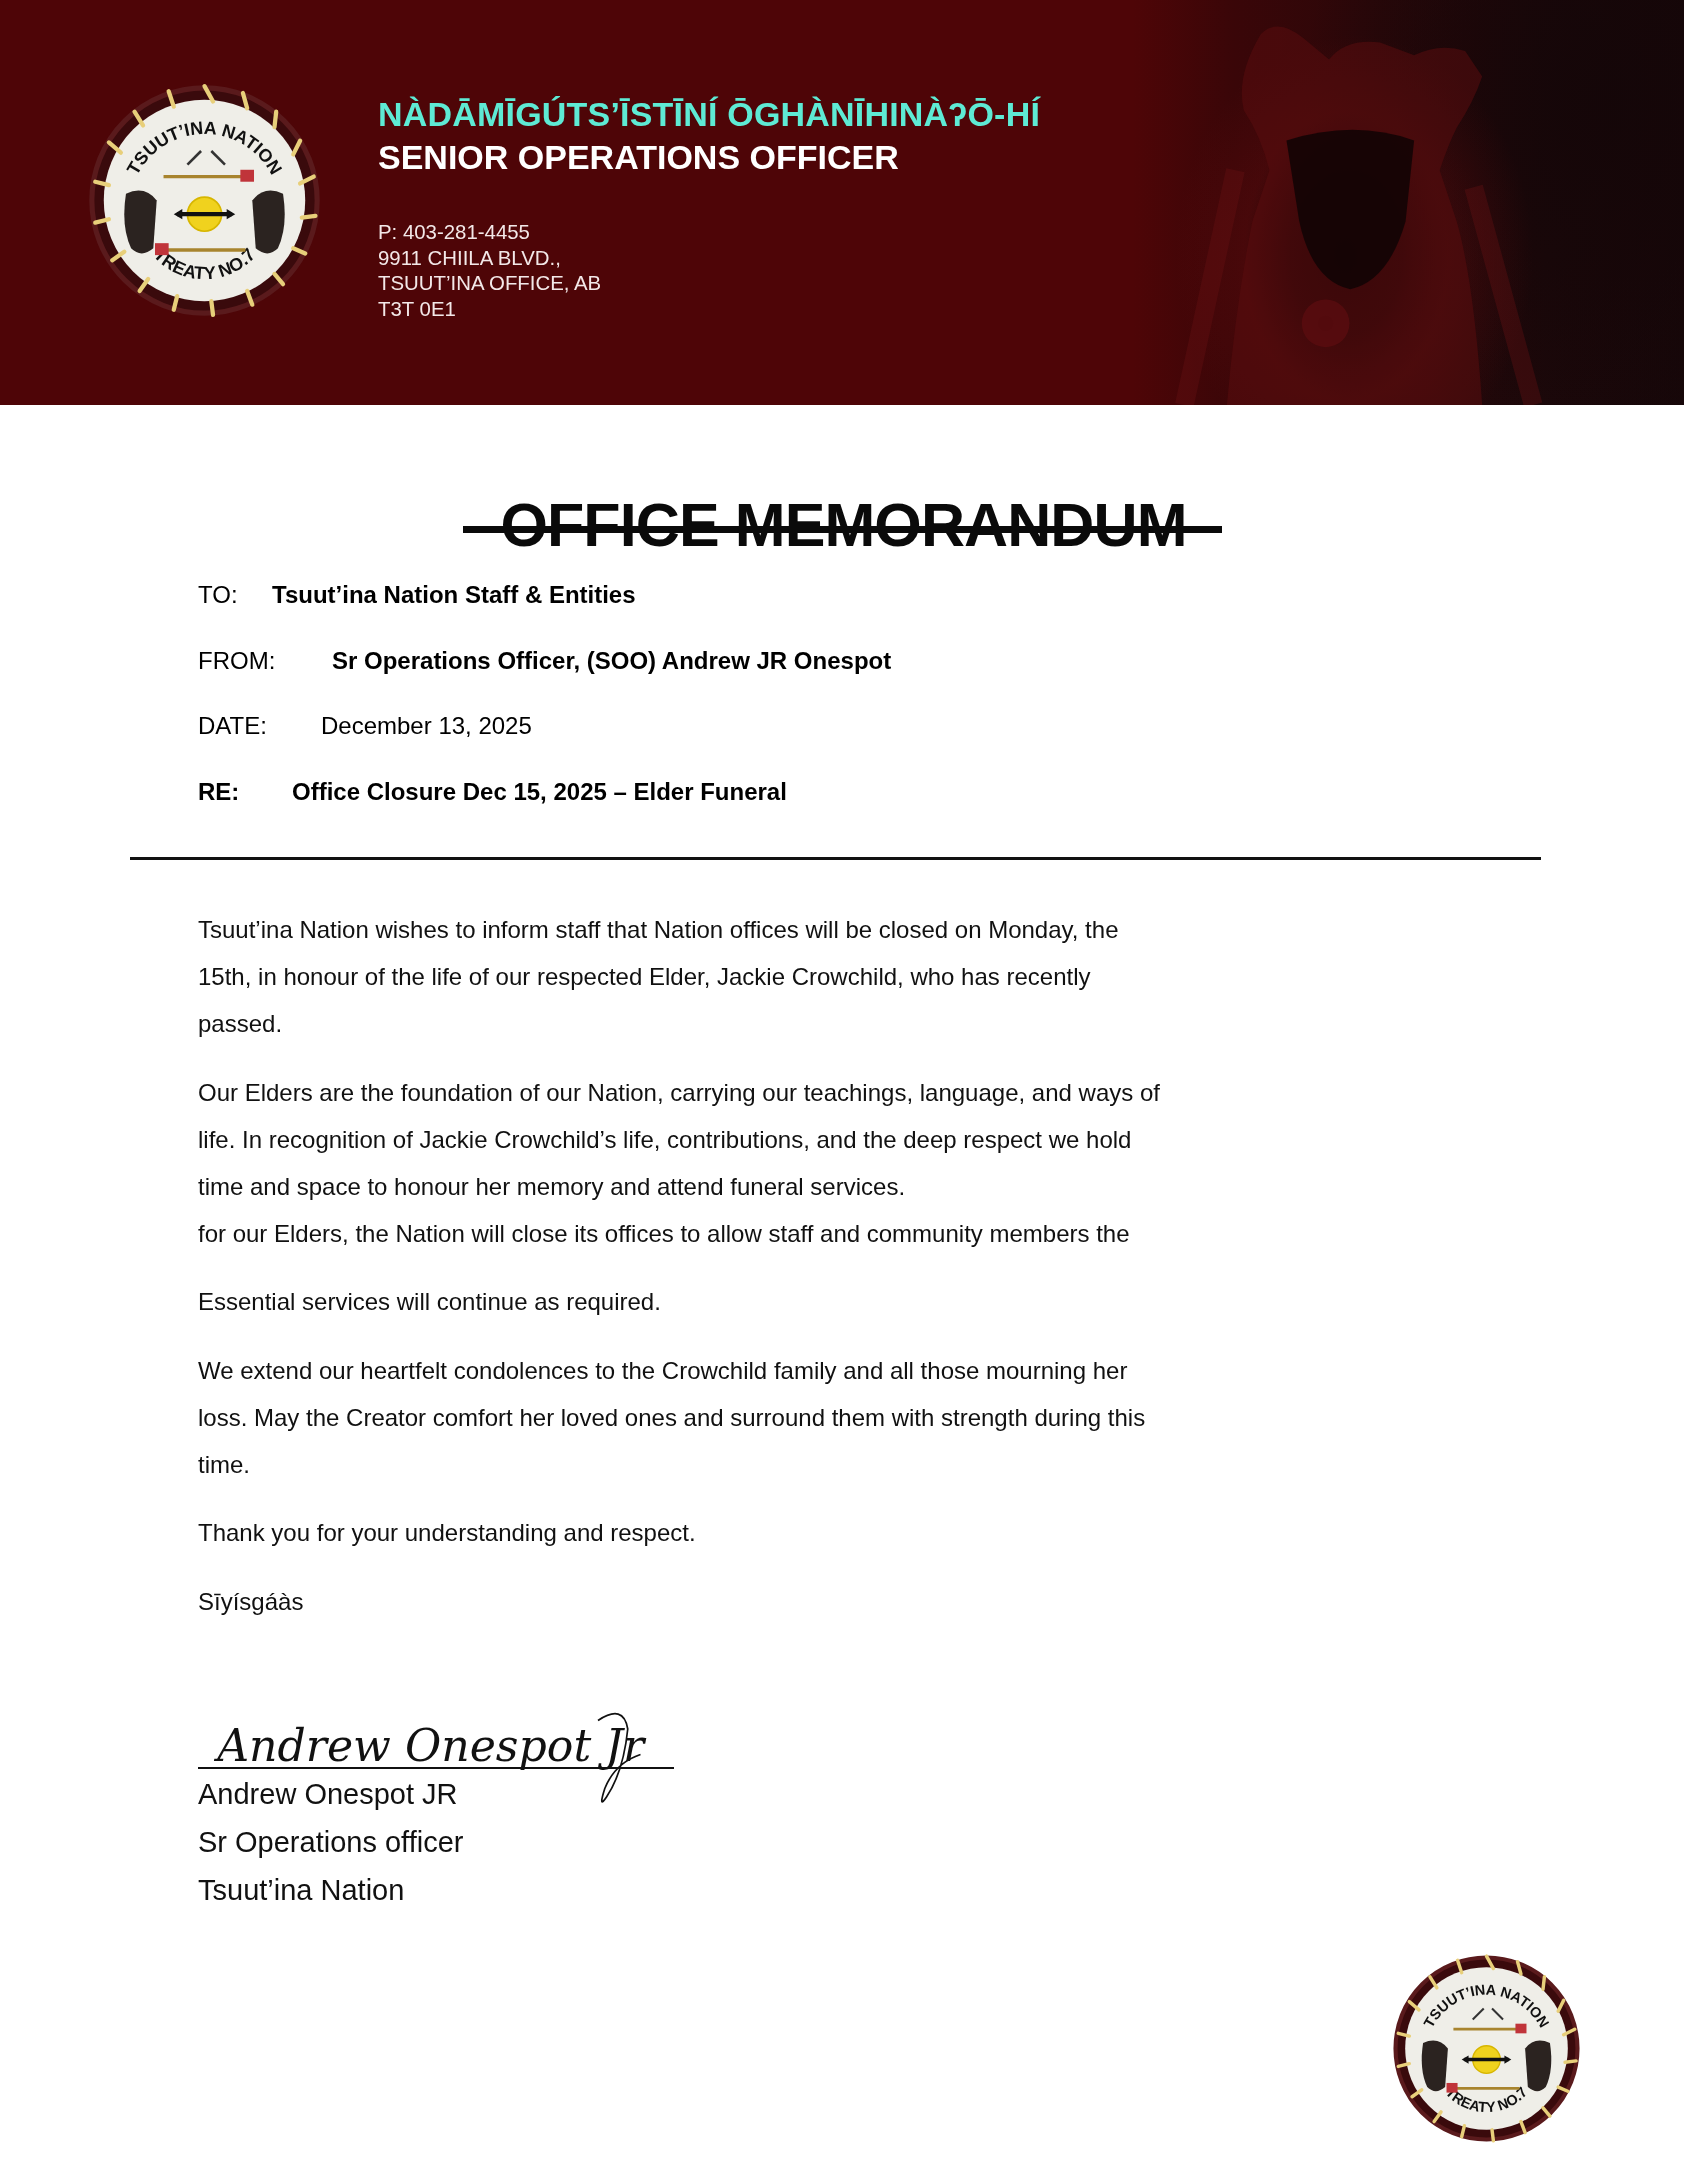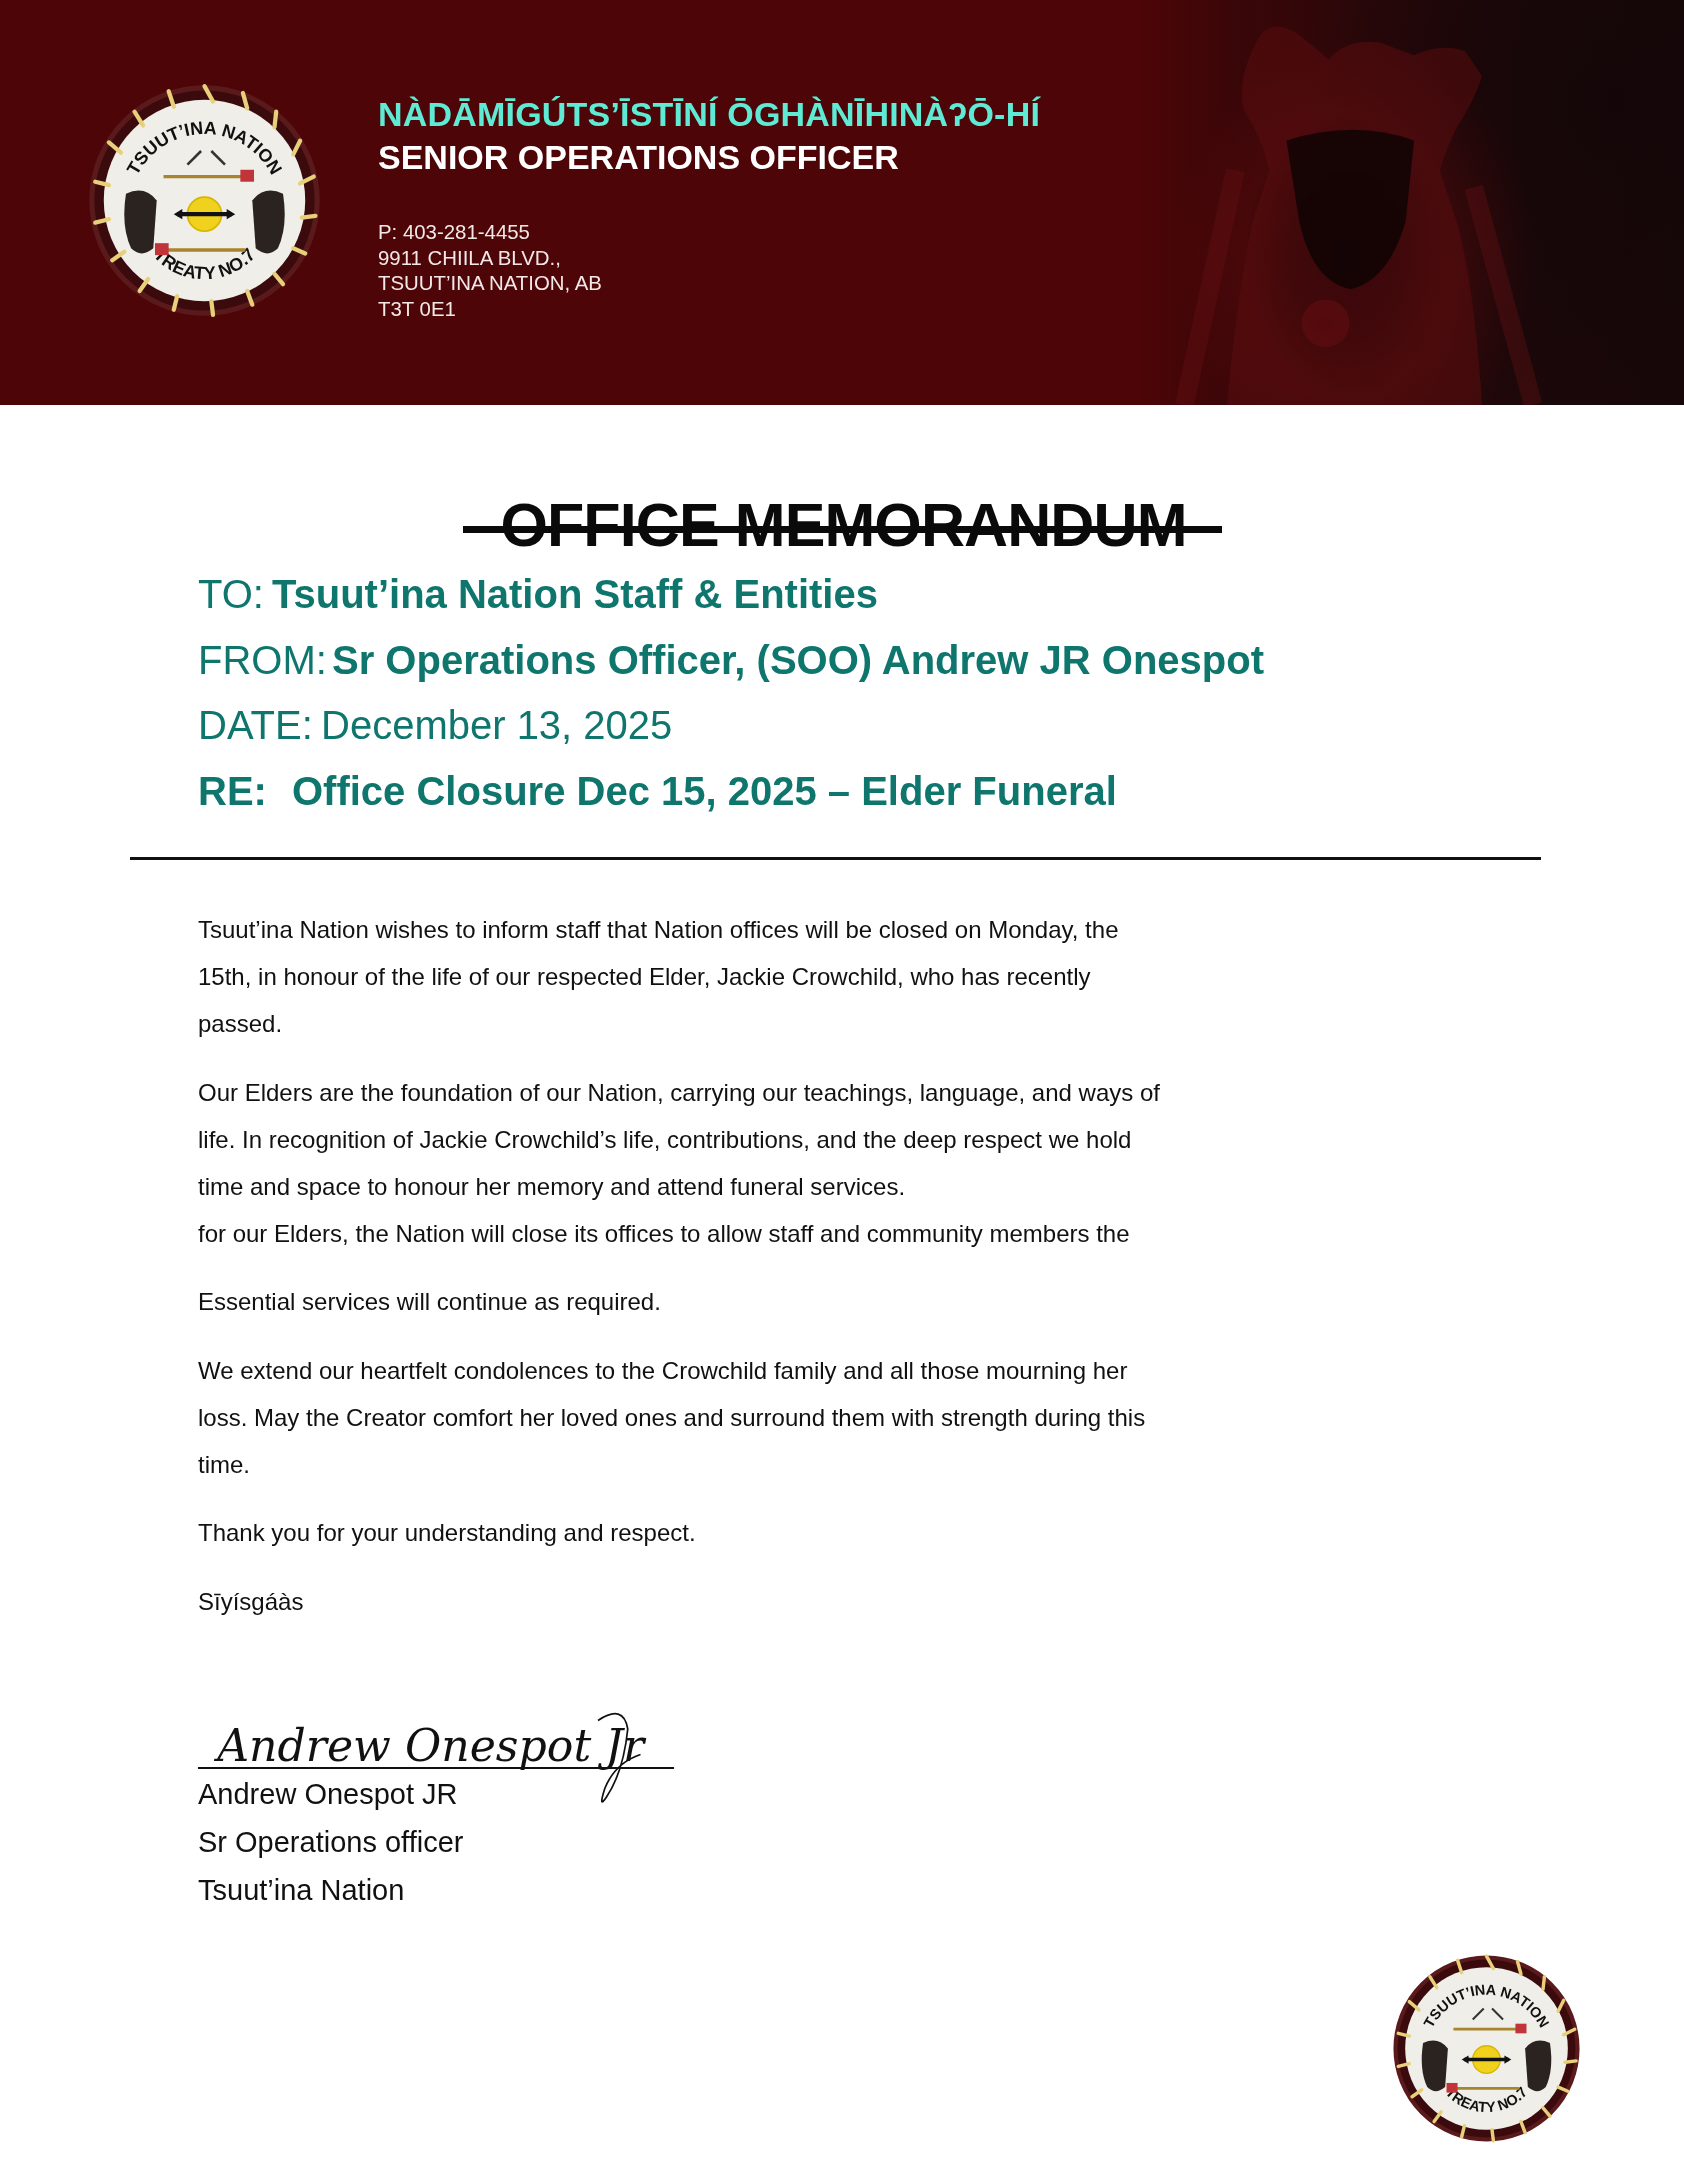"TSUUT’INA NATION, AB" div { text: NATION -> OFFICE }
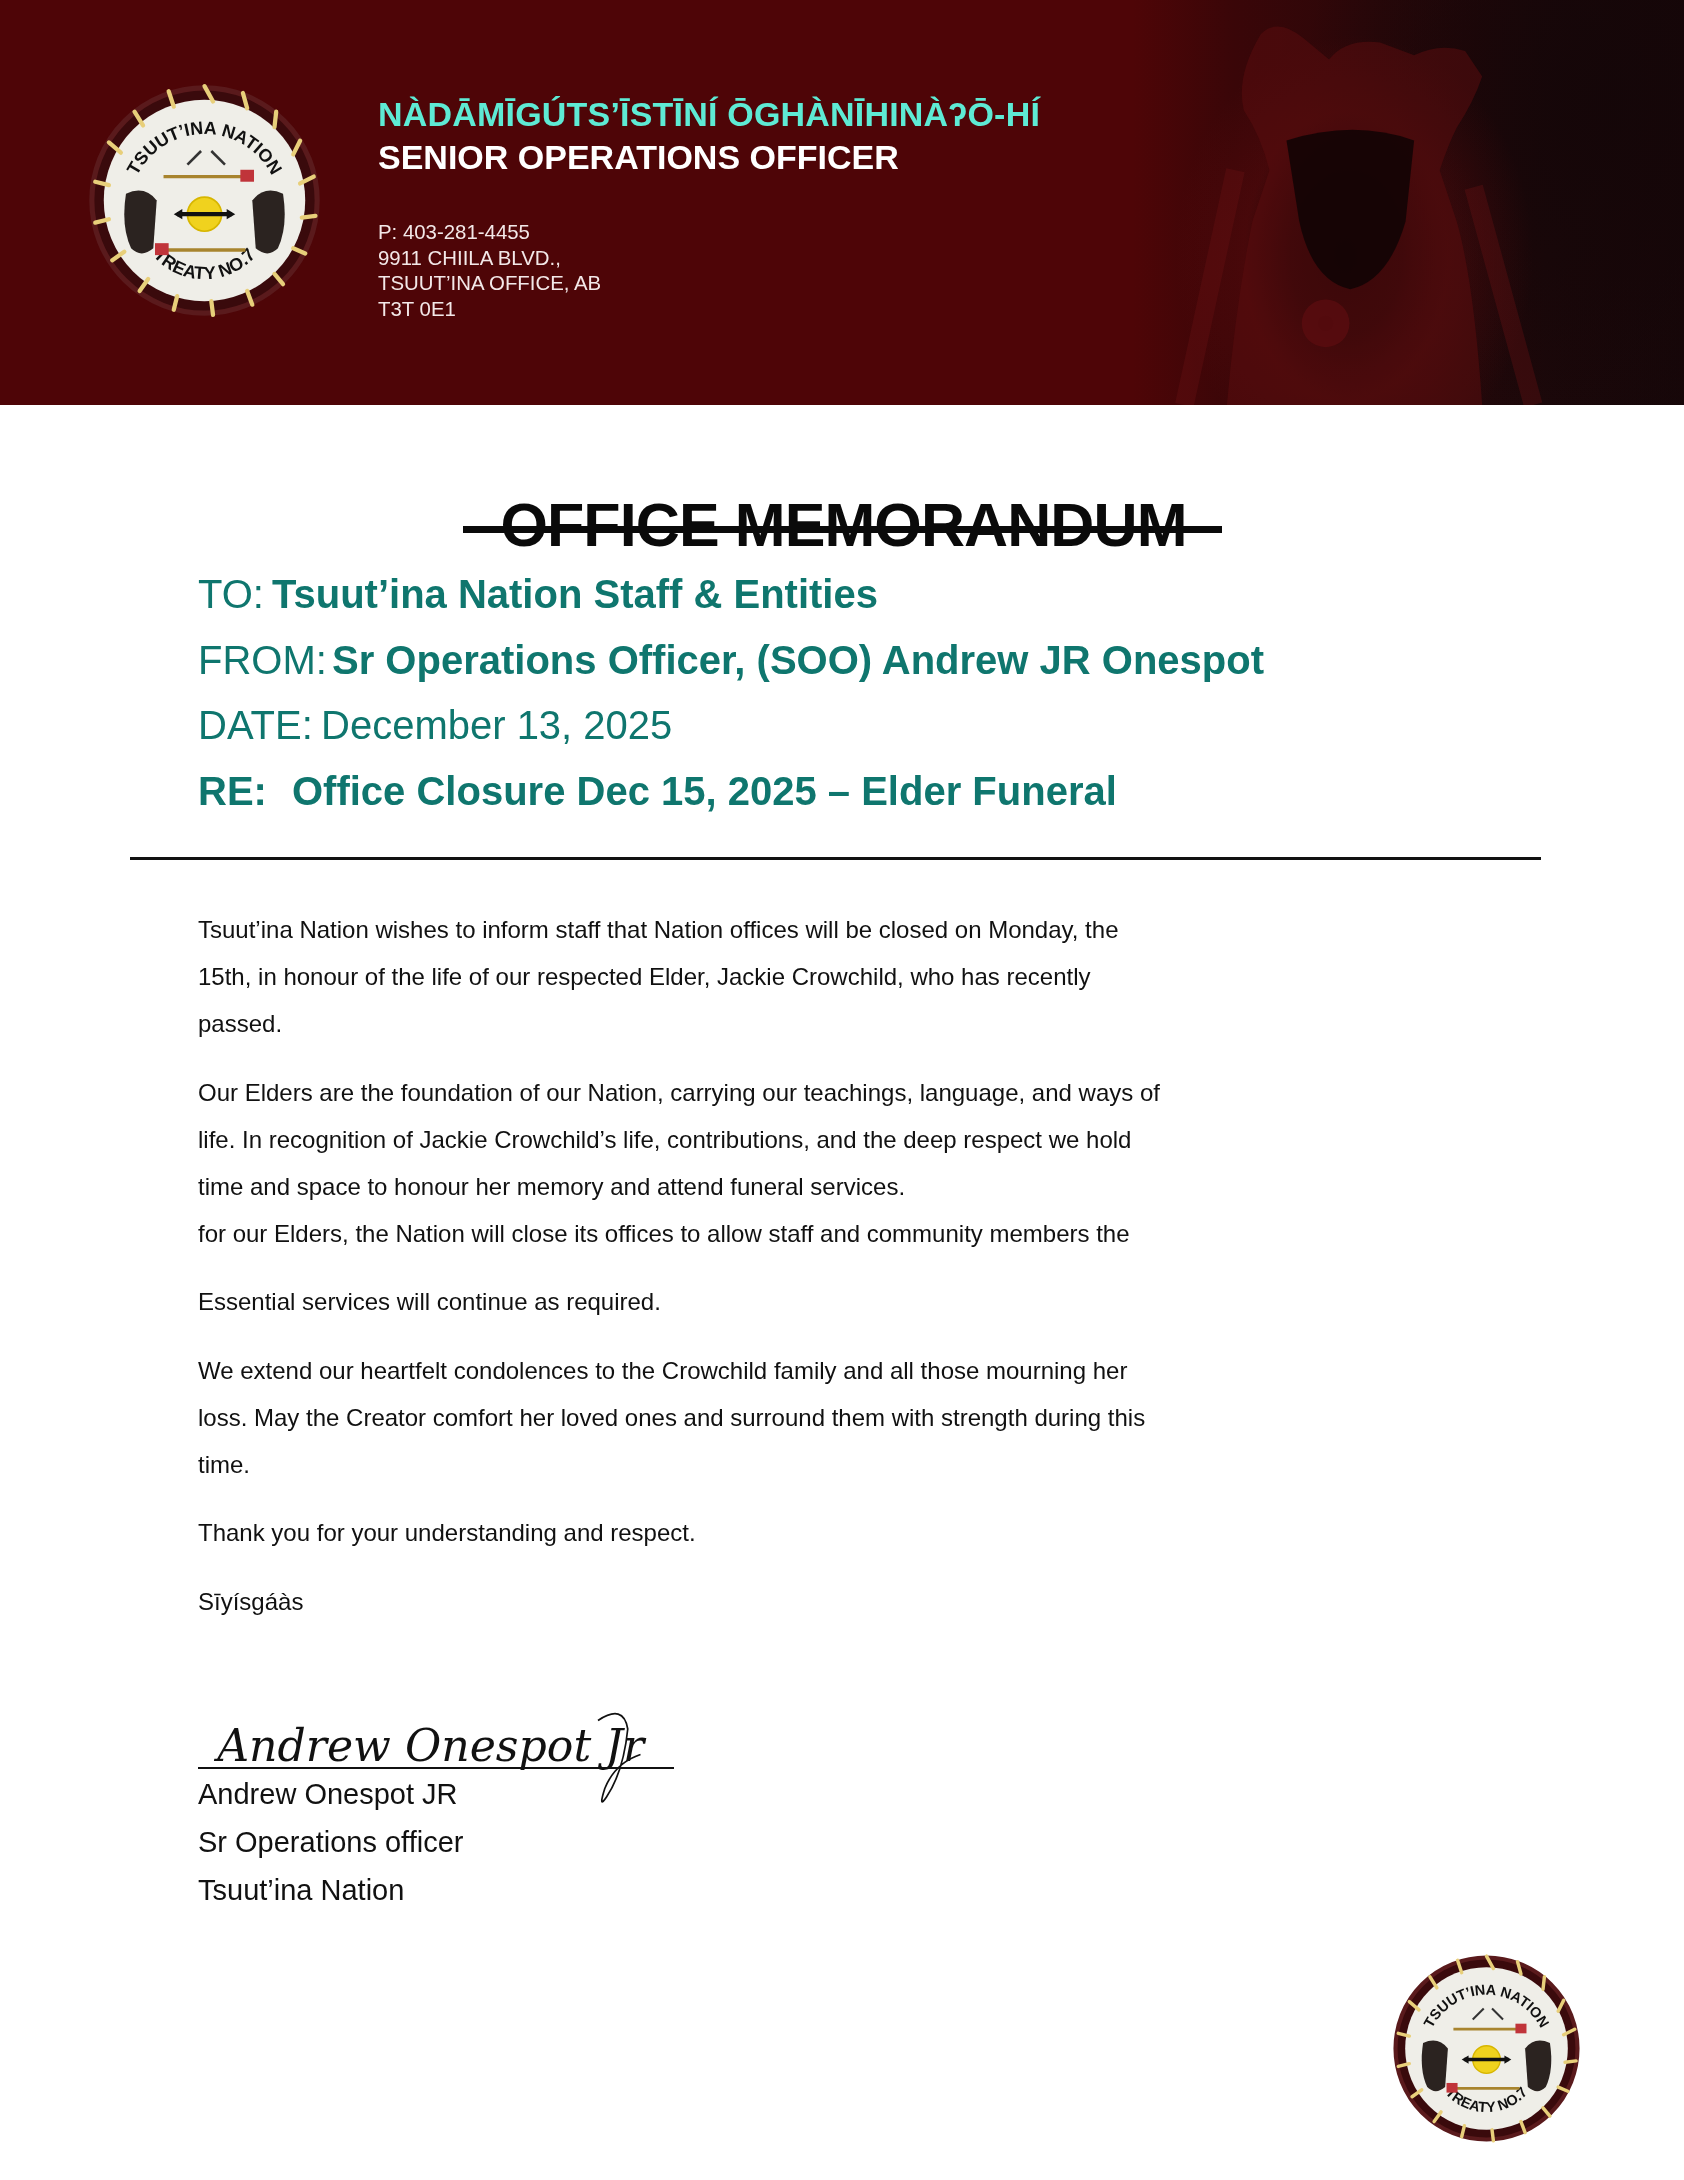"TO:" .field { color: #0f766e -> #000000; font-size: 40px -> 24px }
